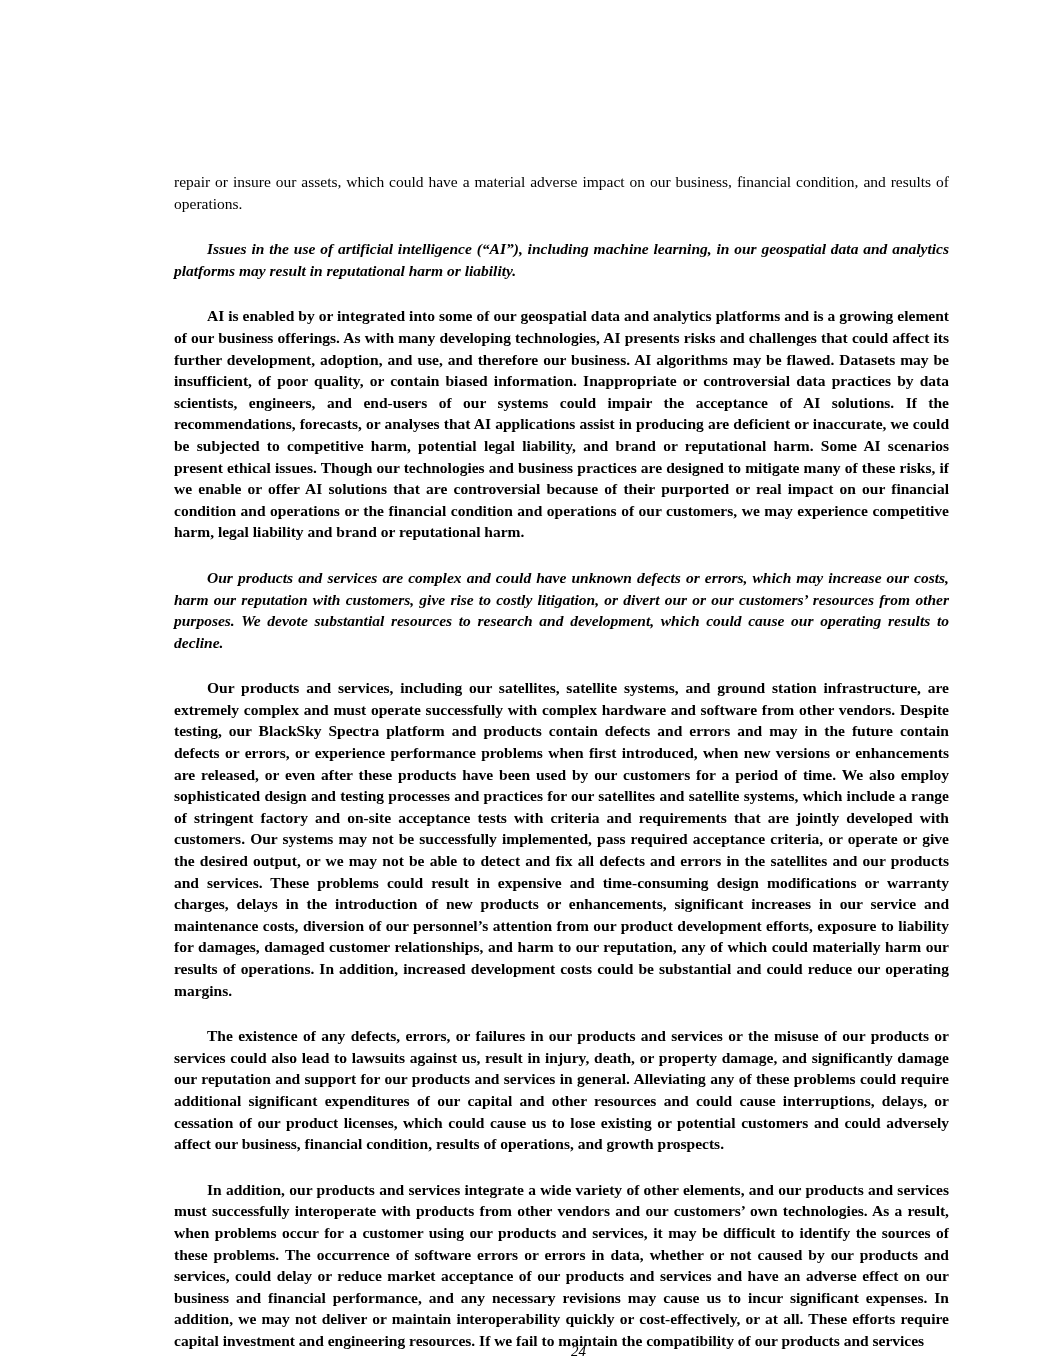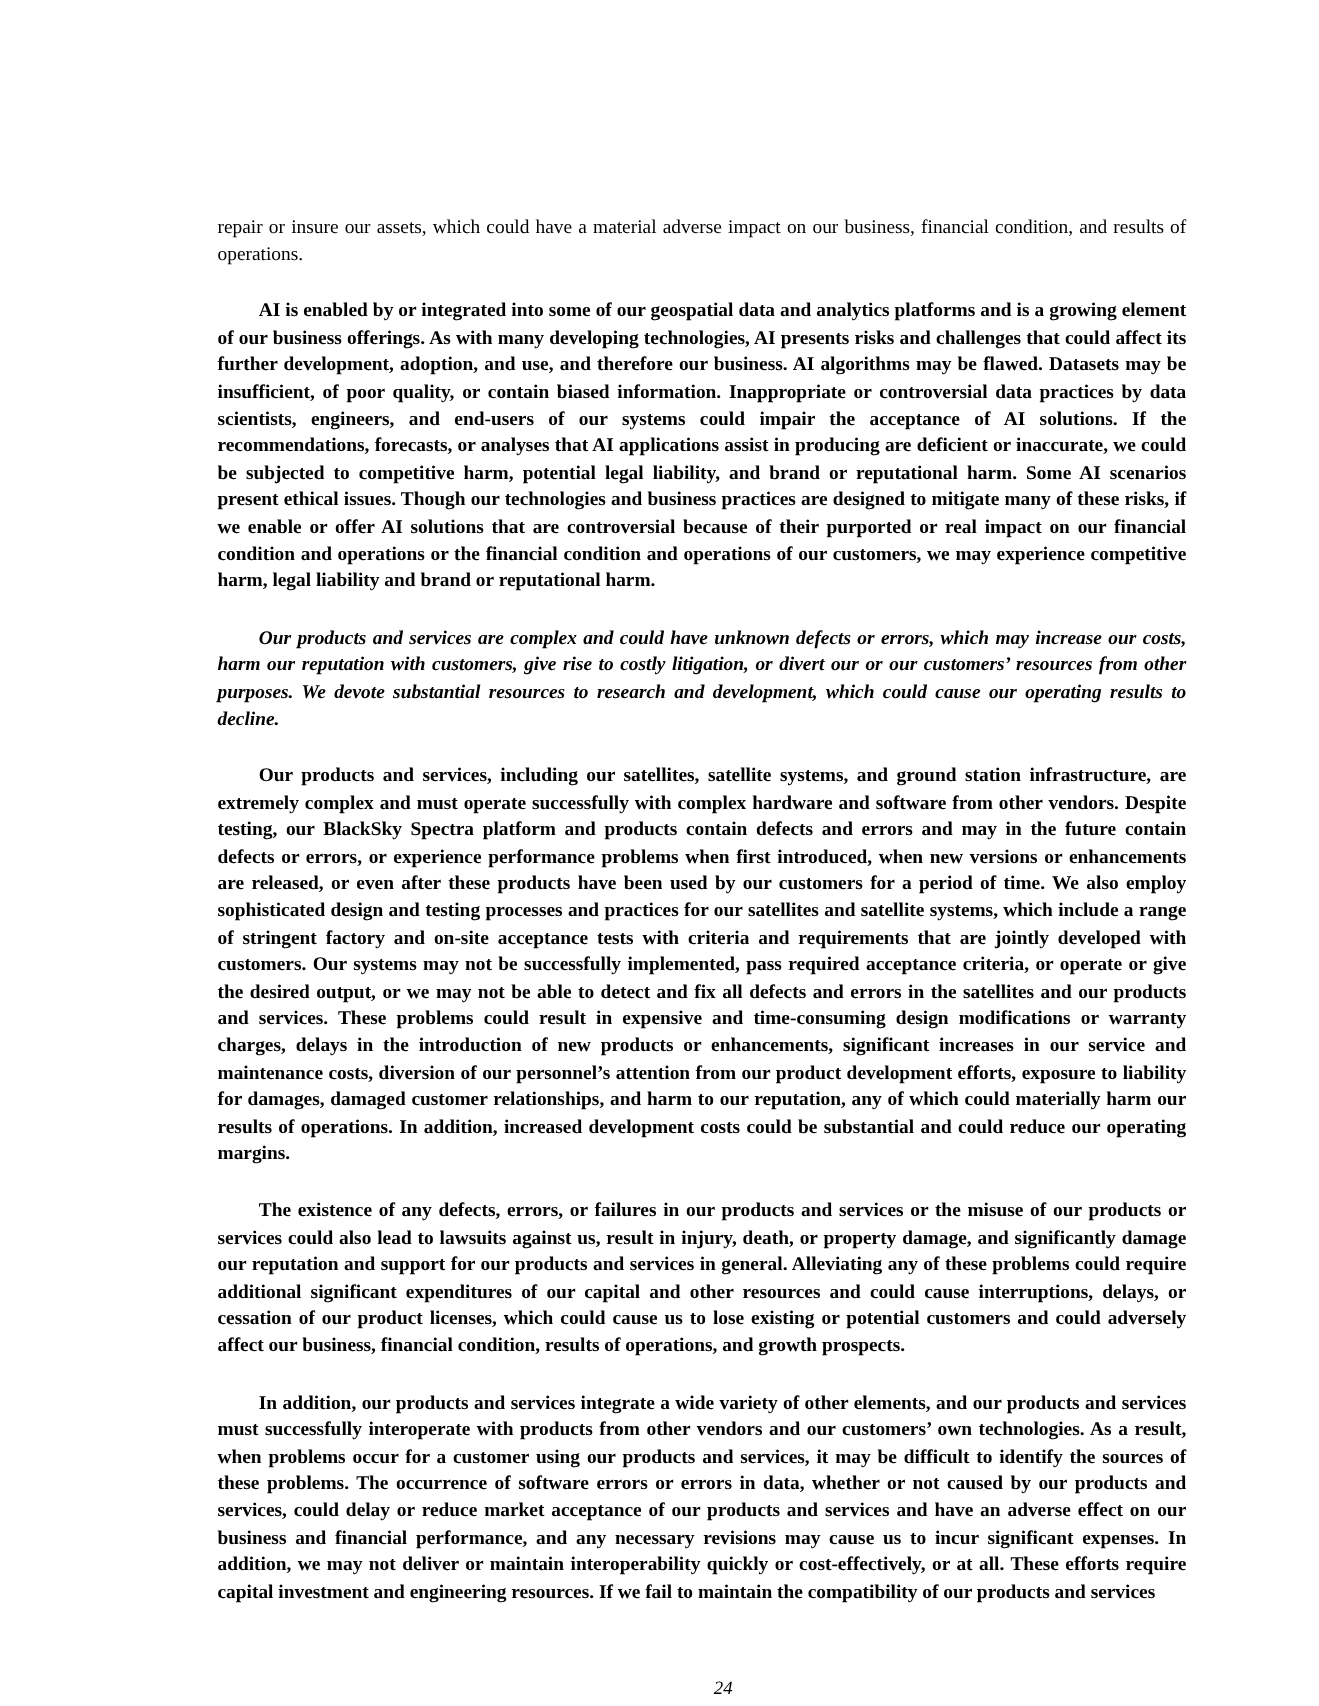"Issues in the use of" p.heading { html: none -> <p>Issues in the use of artificial intelligence (“AI”), including machine learning, in our geospatial data and analytics platforms may result in reputational harm or liability.</p> }
